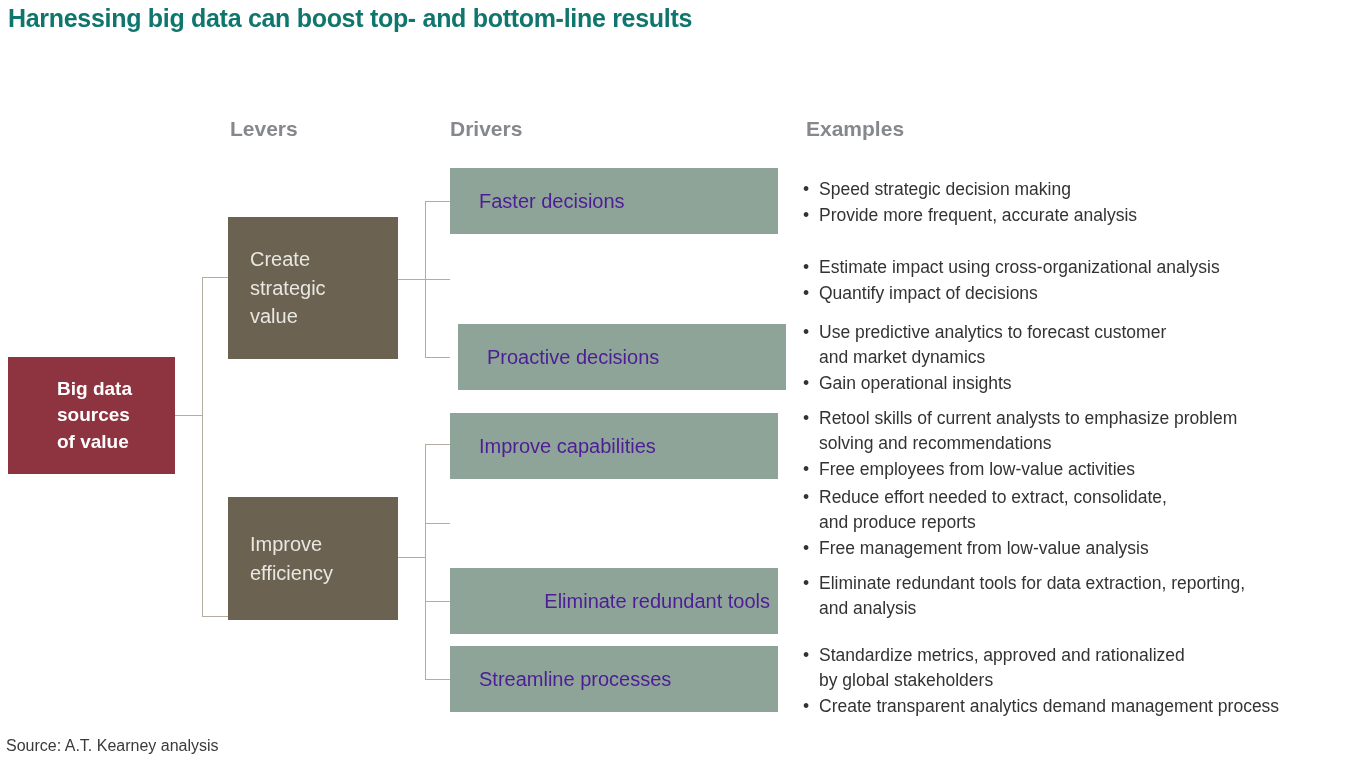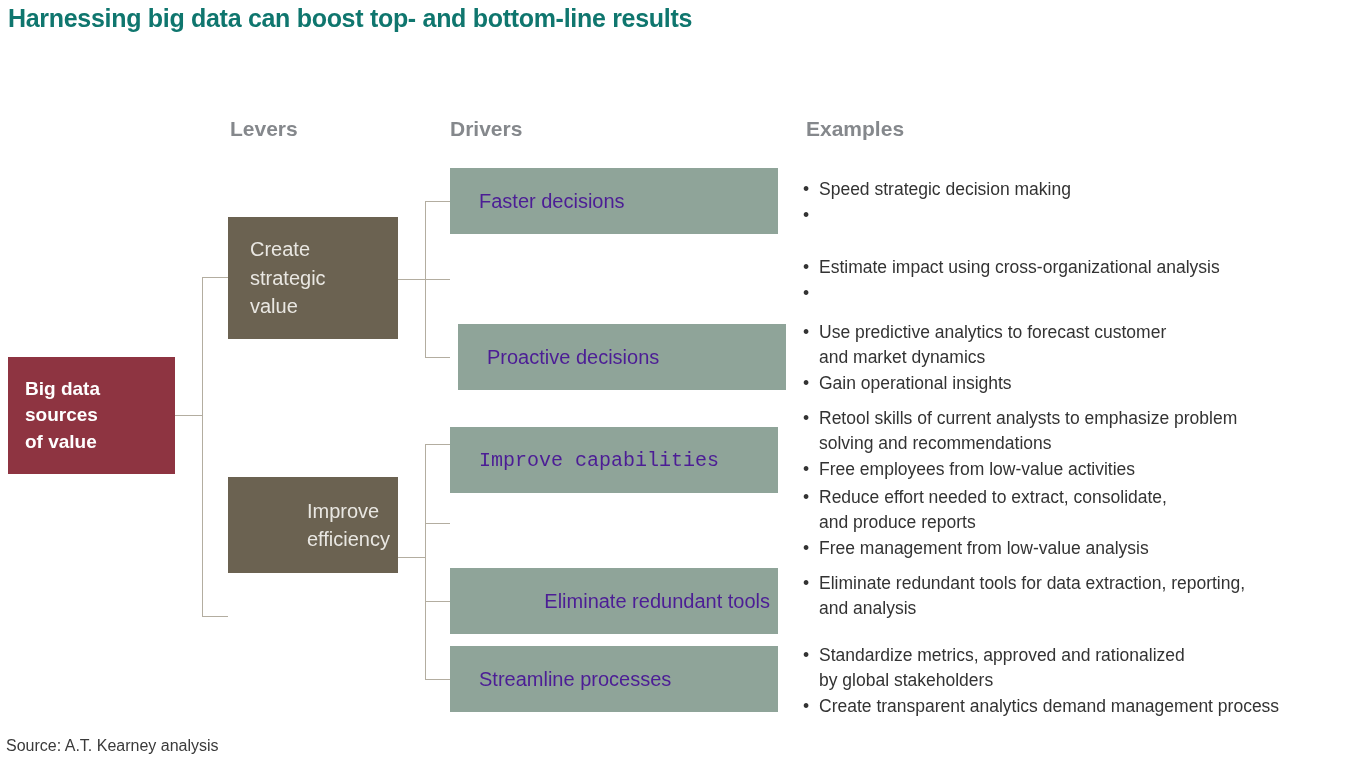"Provide more frequent, accurate analysis" span { html: none -> <span>Provide more frequent, accurate analysis</span> }
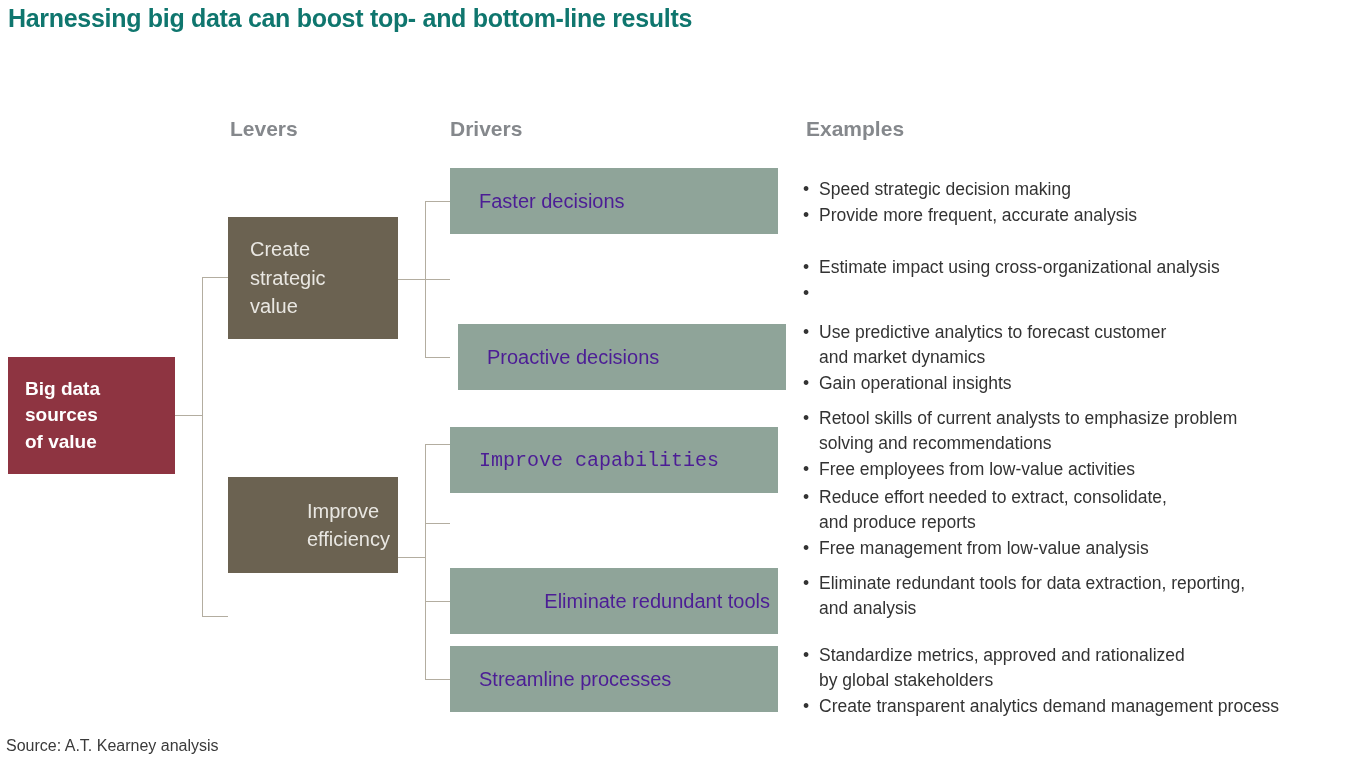"Create" .lever-1 { height: 122px -> 142px }
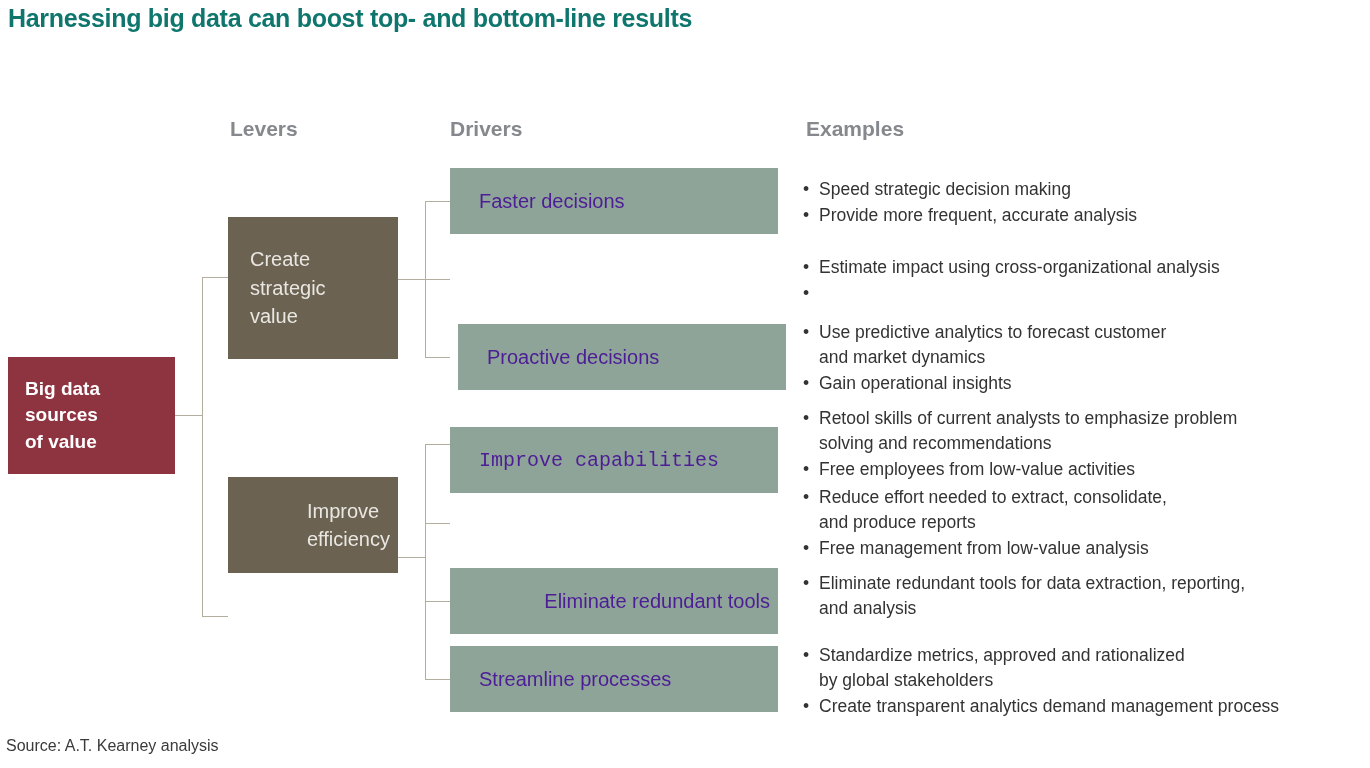"Quantify impact of decisions" span { html: none -> <span>Quantify impact of decisions</span> }
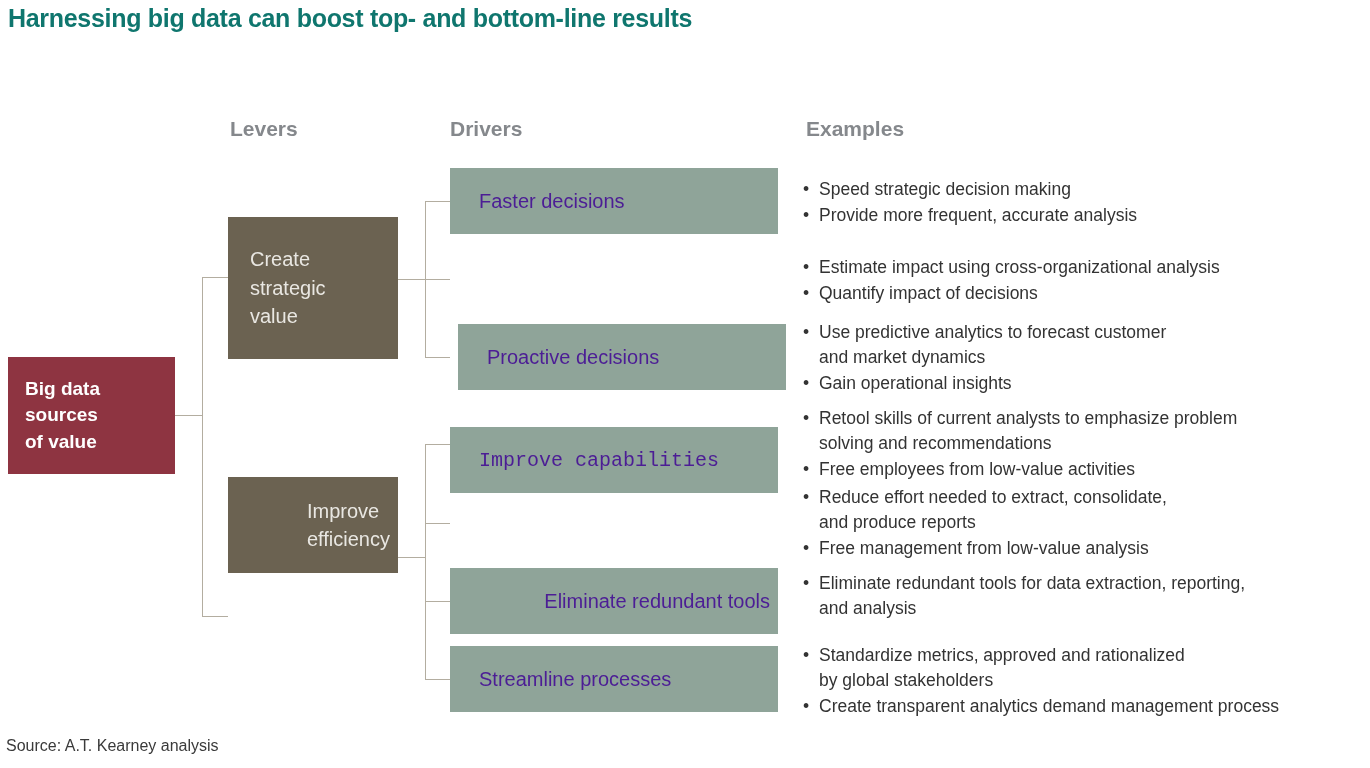"Big data" span.box-label { margin-left: none -> 32px }
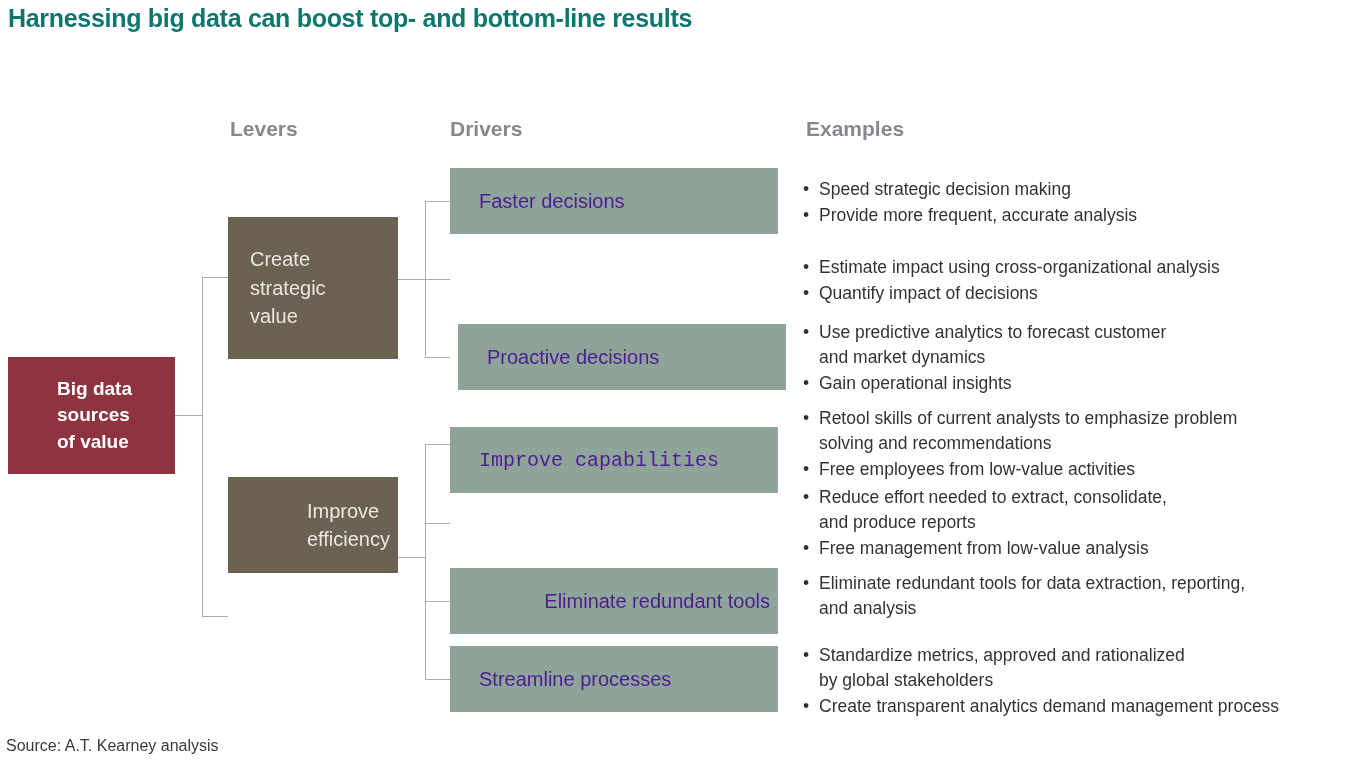"Improve capabilities" .drv-3 { font-family: Liberation Mono, monospace -> none; top: 427px -> 413px }
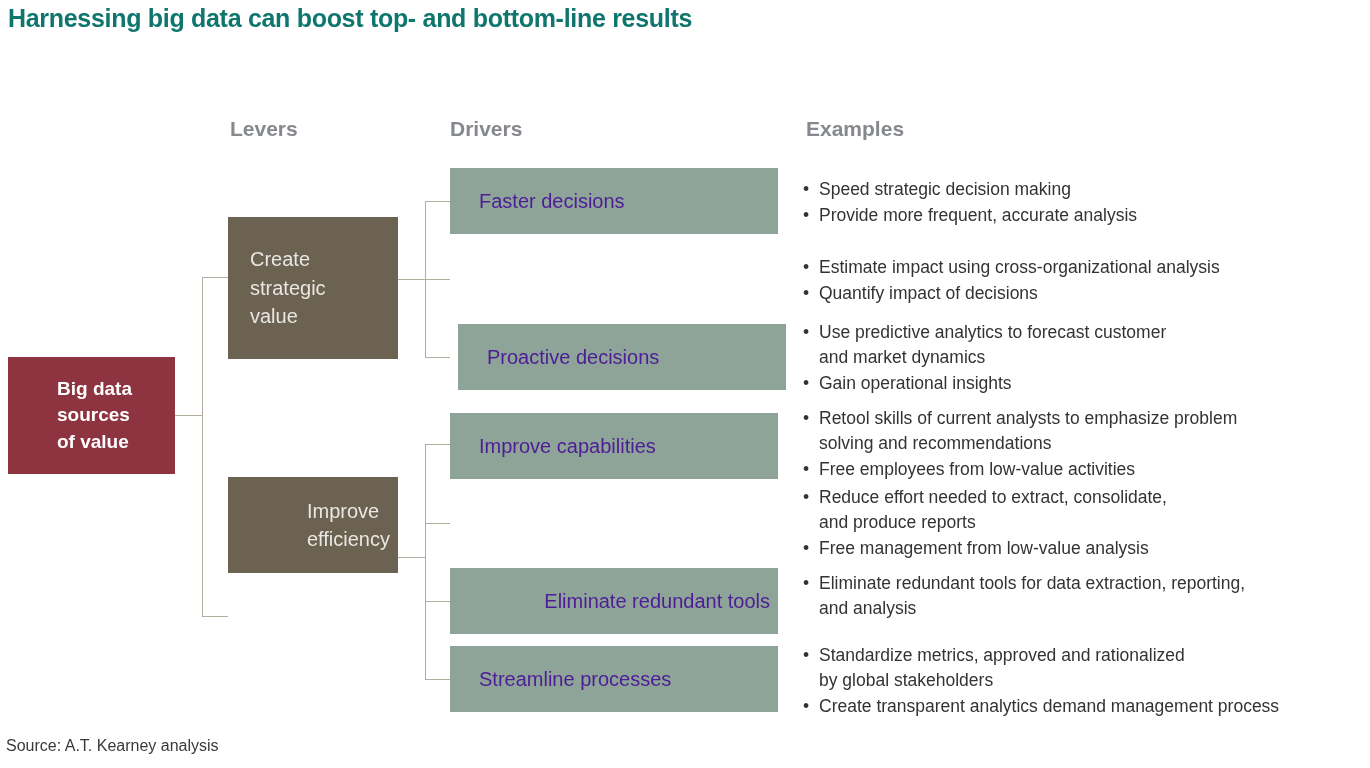"Improve" .lever-2 { height: 96px -> 123px; justify-content: flex-end -> none; top: 477px -> 497px }
